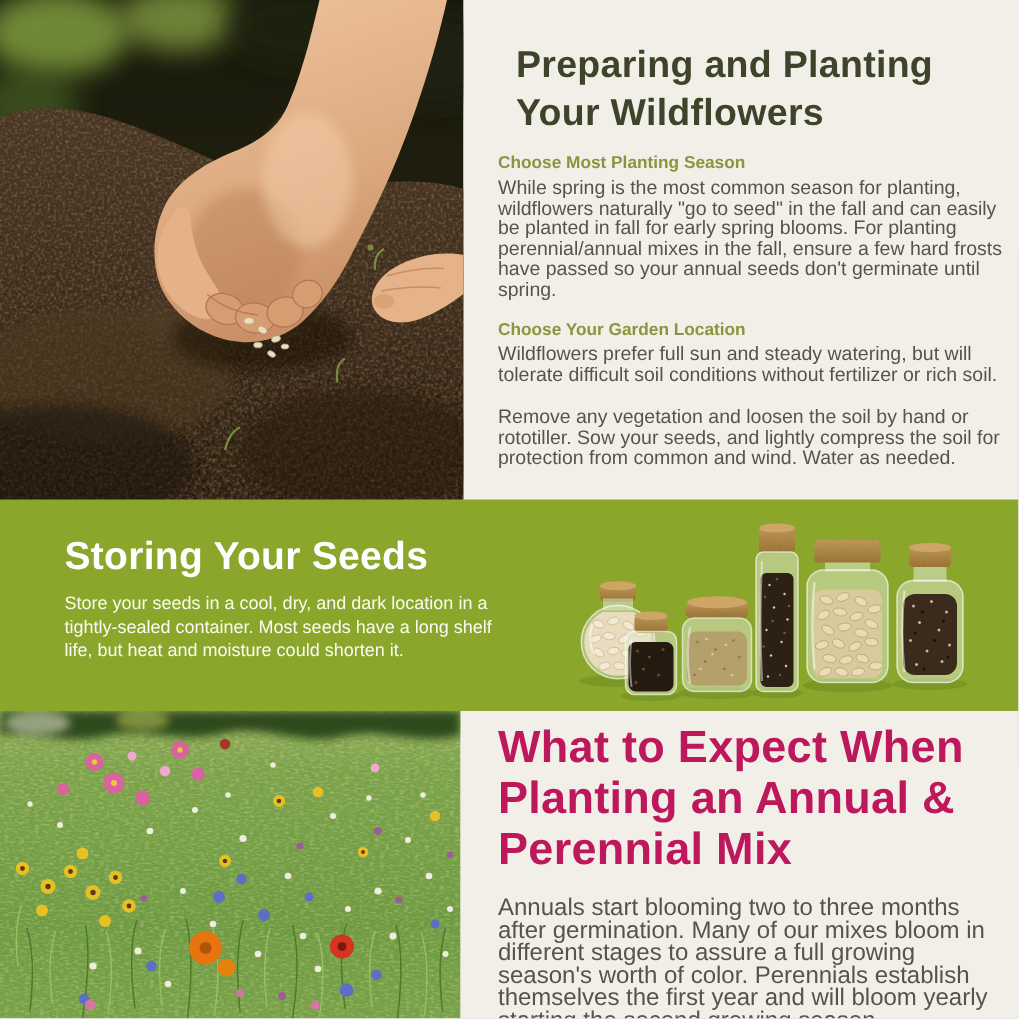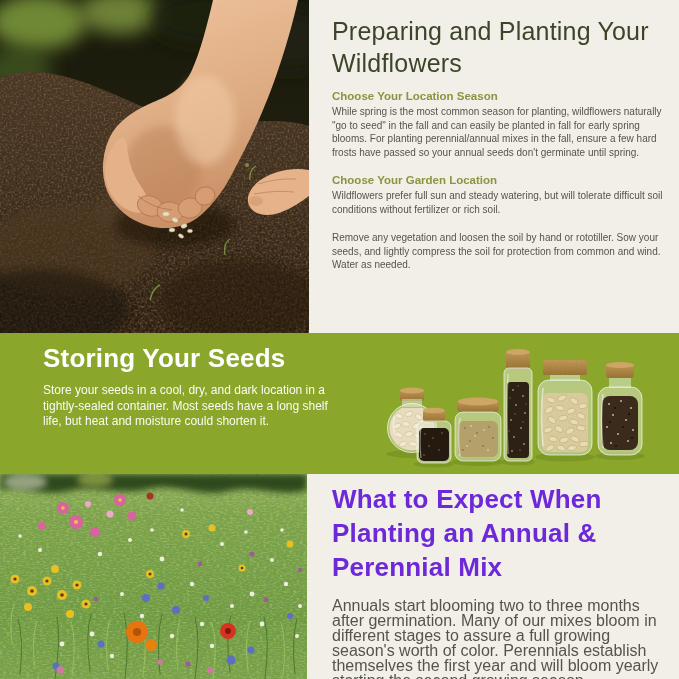"Preparing and Planting Your Wildflowers" .main-title { font-weight: 400 -> 700; margin: 0 -> 12px }
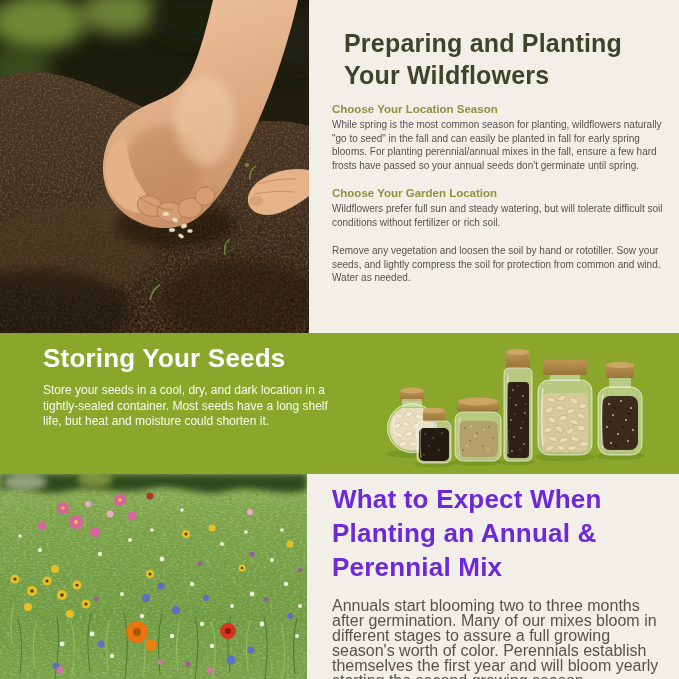"Choose Your Location Season" h3.subhead { text: Your Location -> Most Planting }
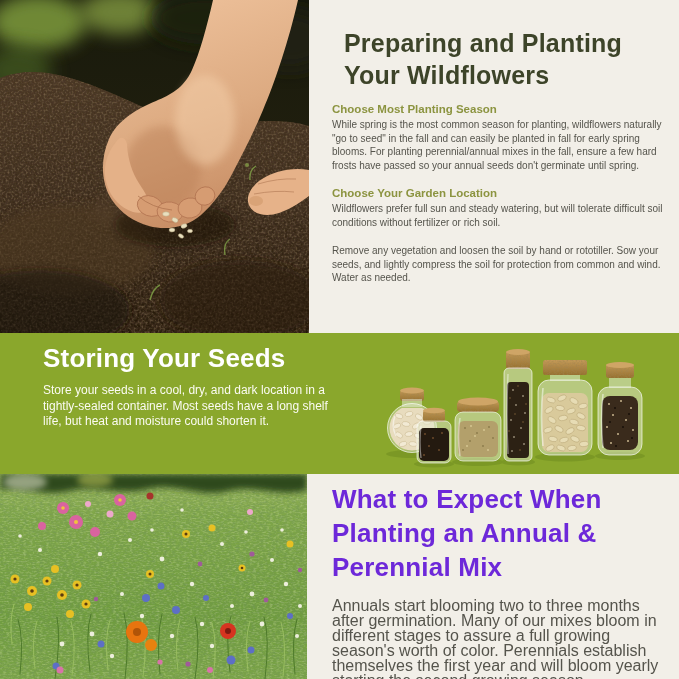"While spring is the most" .bodytext { font-size: 10px -> 13px }
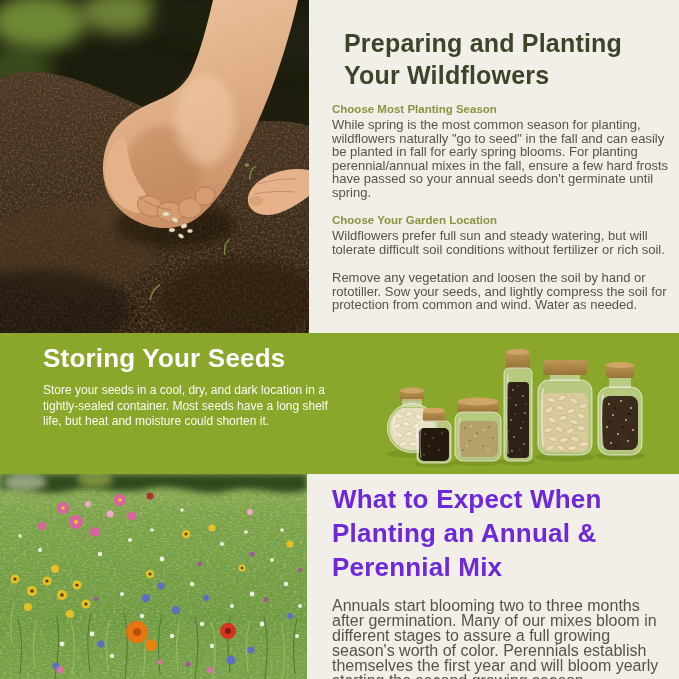"Storing Your Seeds" .banner-inner { top: 10px -> 22px }
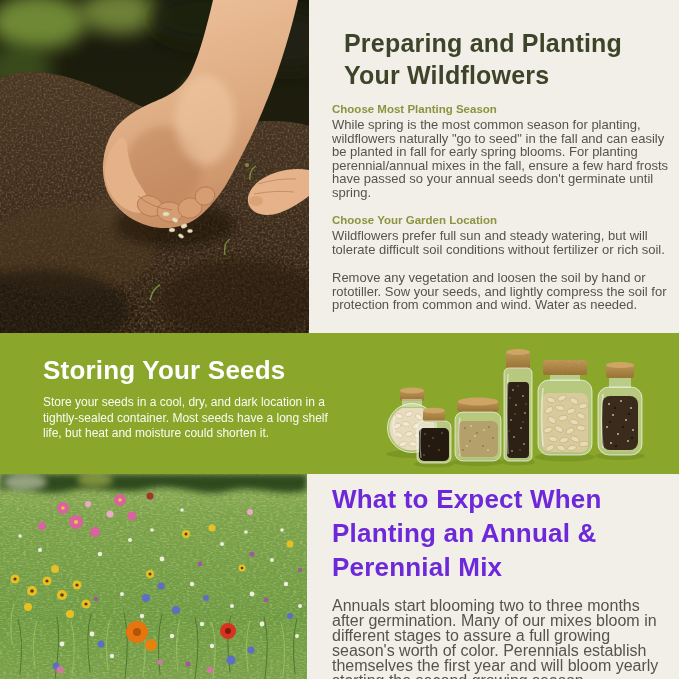"What to Expect When Planting" .bottom-title { color: #6d28d9 -> #be185d; font-size: 26px -> 30px }
